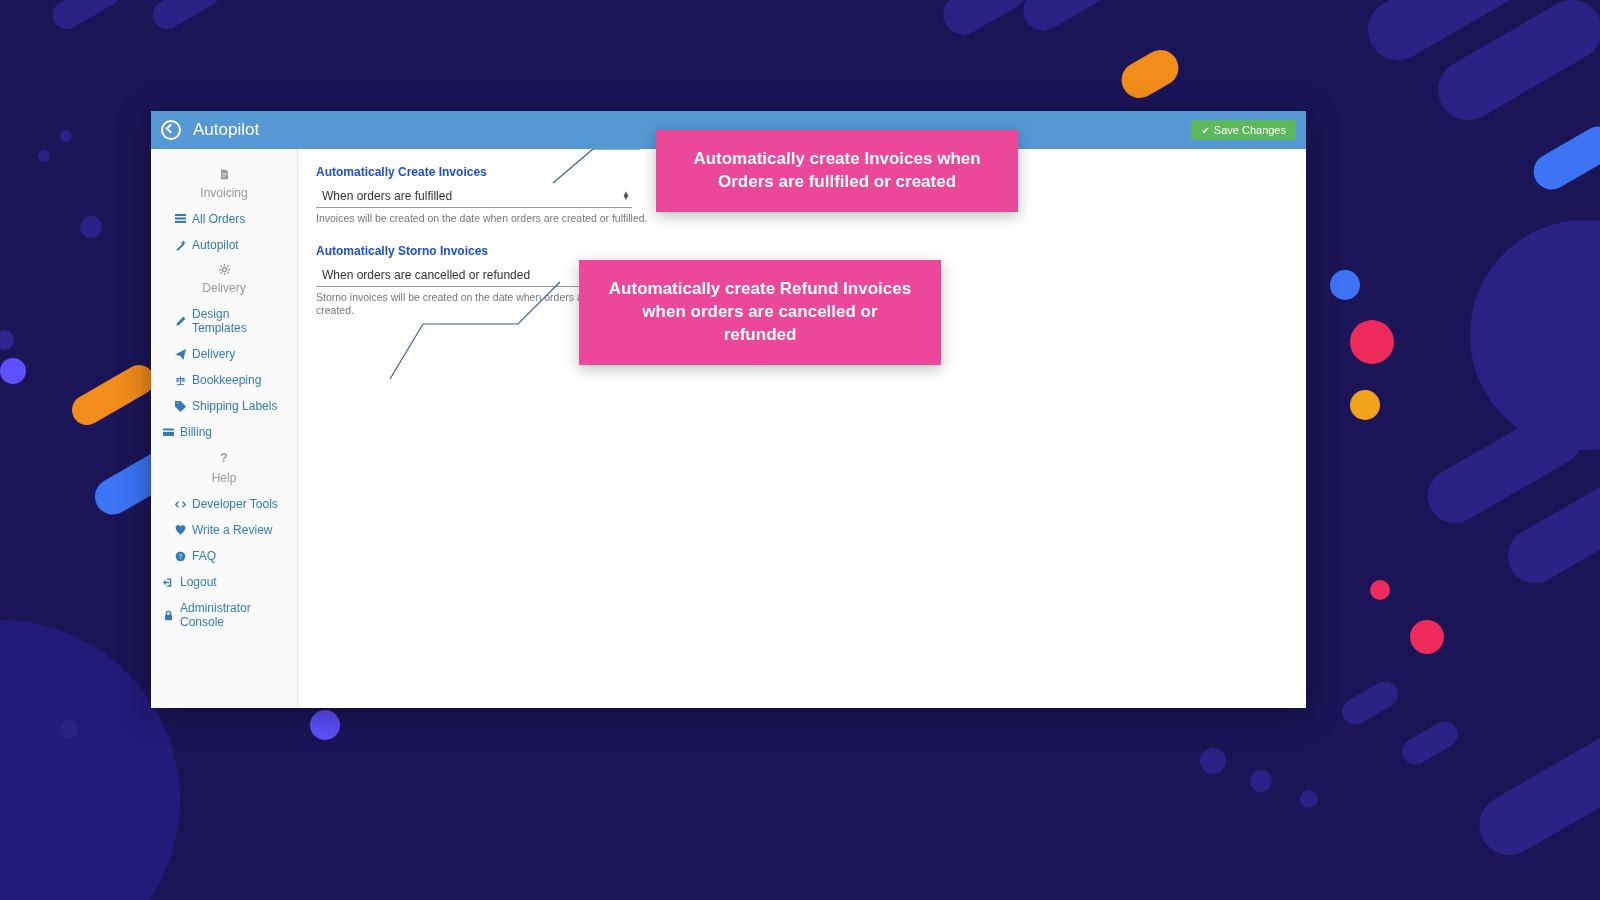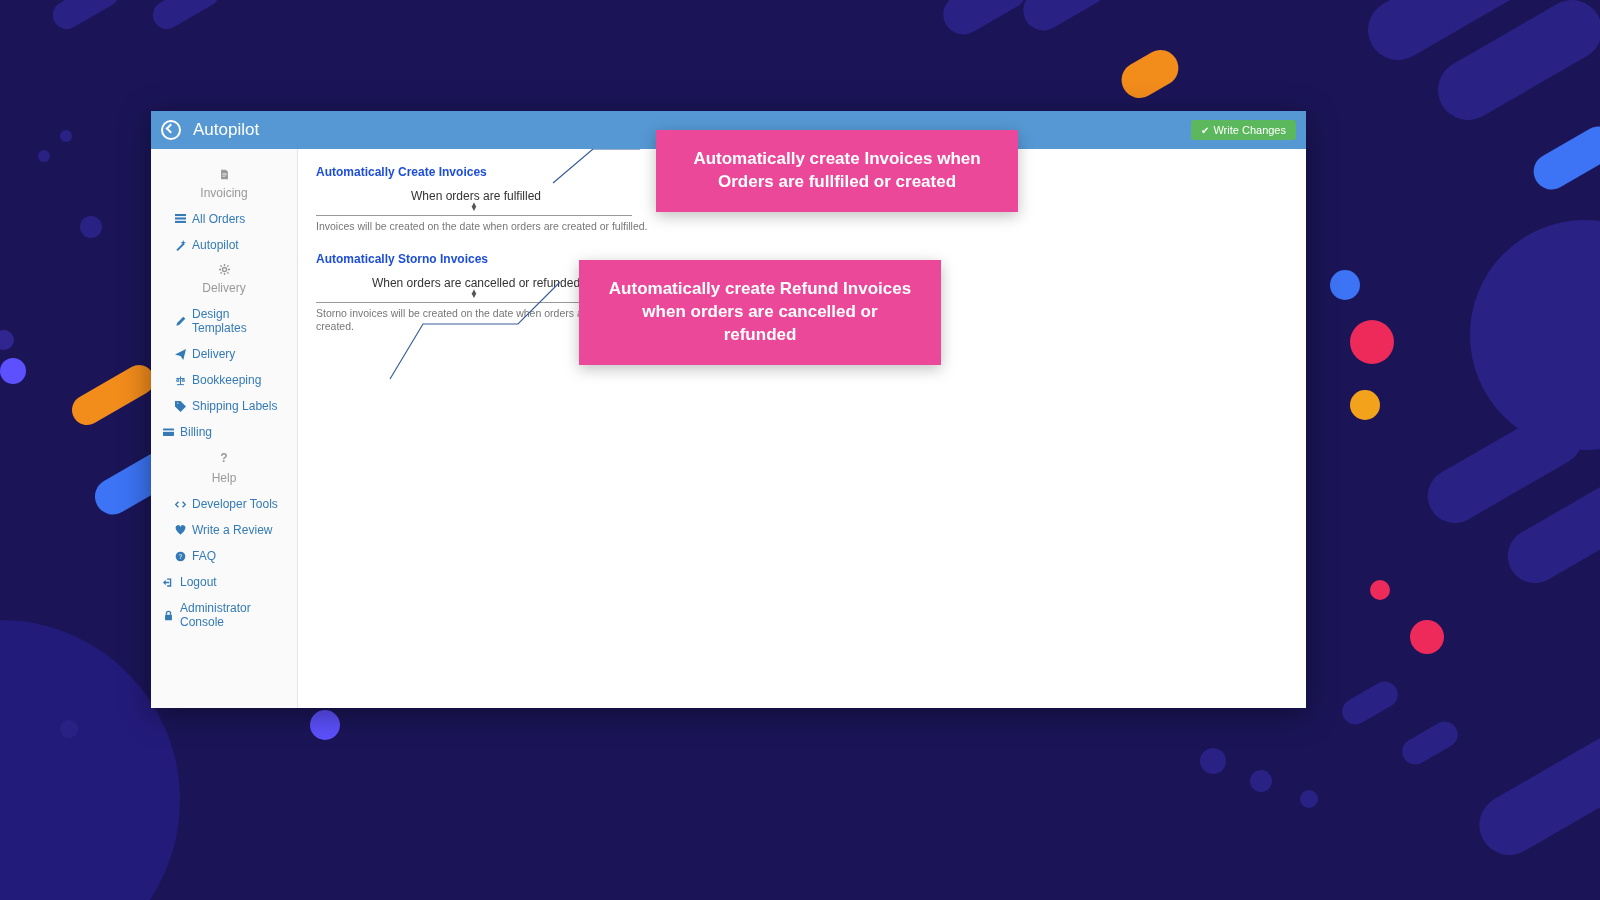"Write Changes" span { text: Write -> Save }
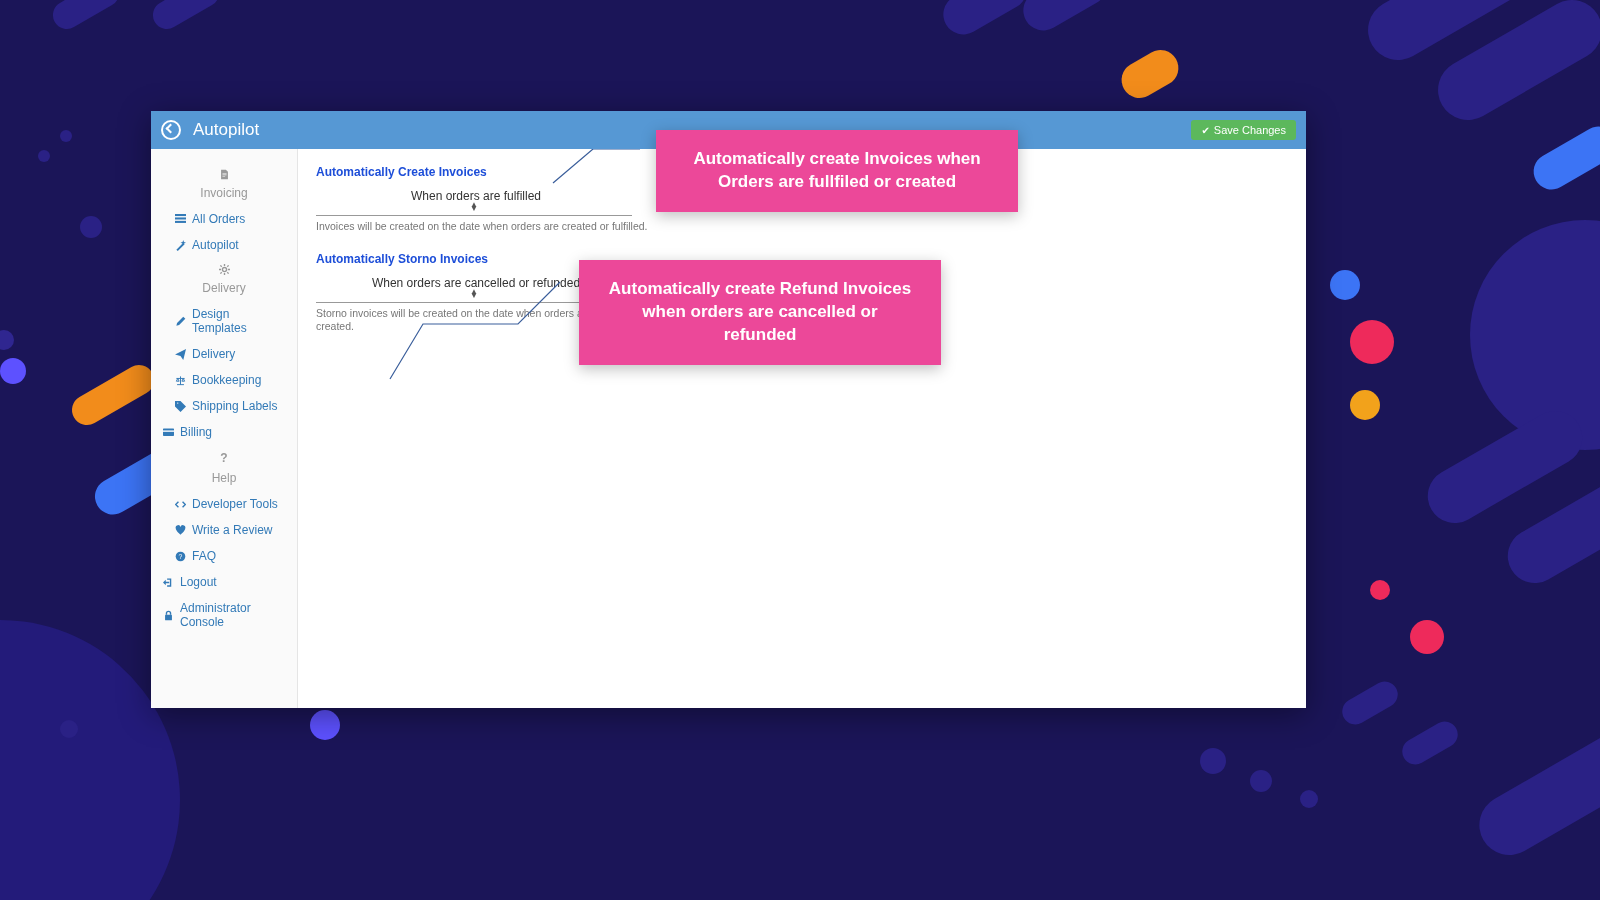"When orders are fulfilled" .select-row { flex-direction: column -> none }
